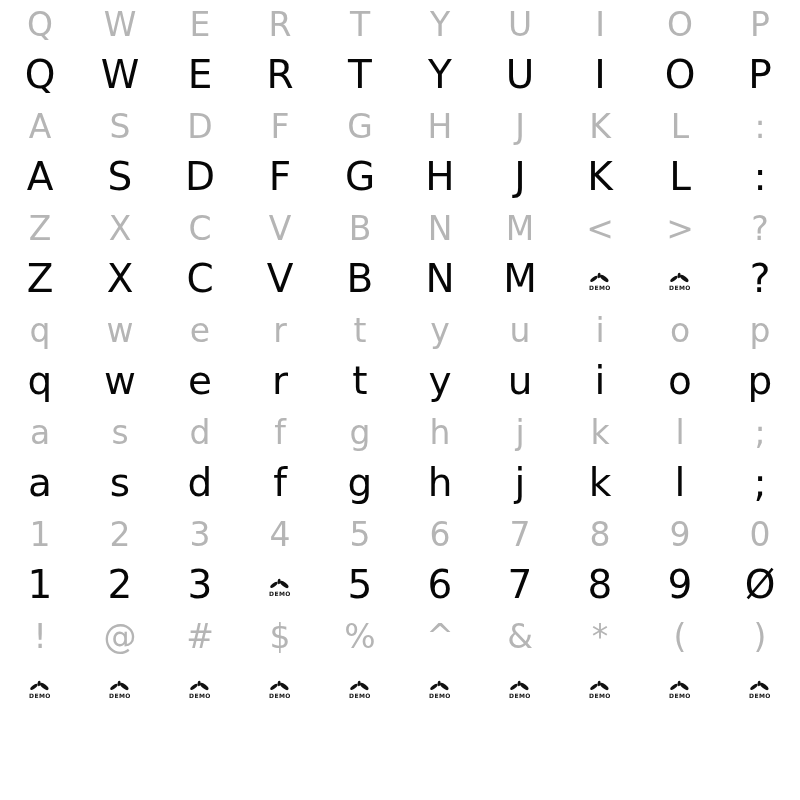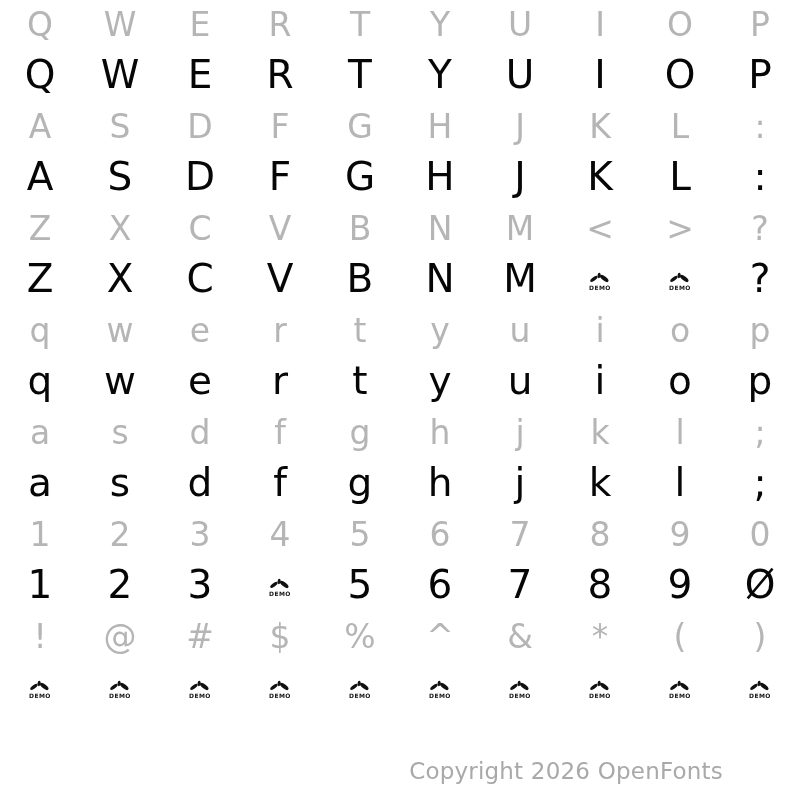"Copyright 2026 OpenFonts" div.footer-copyright { html: <div>Copyright 2026 OpenFonts</div> -> none }
